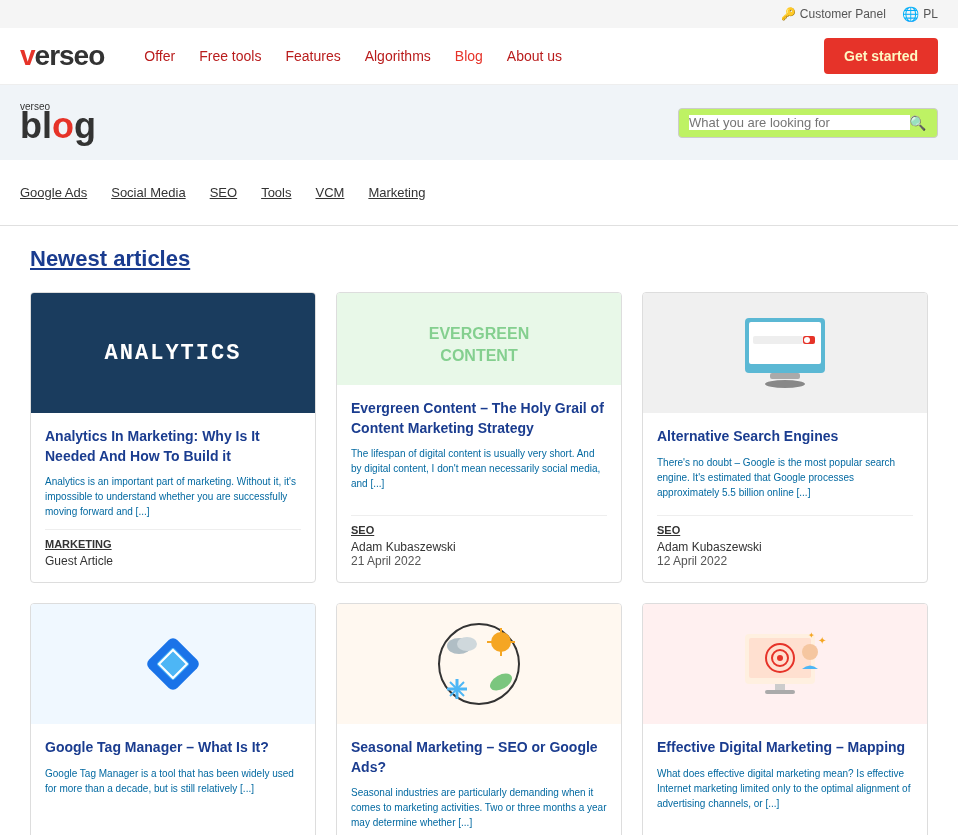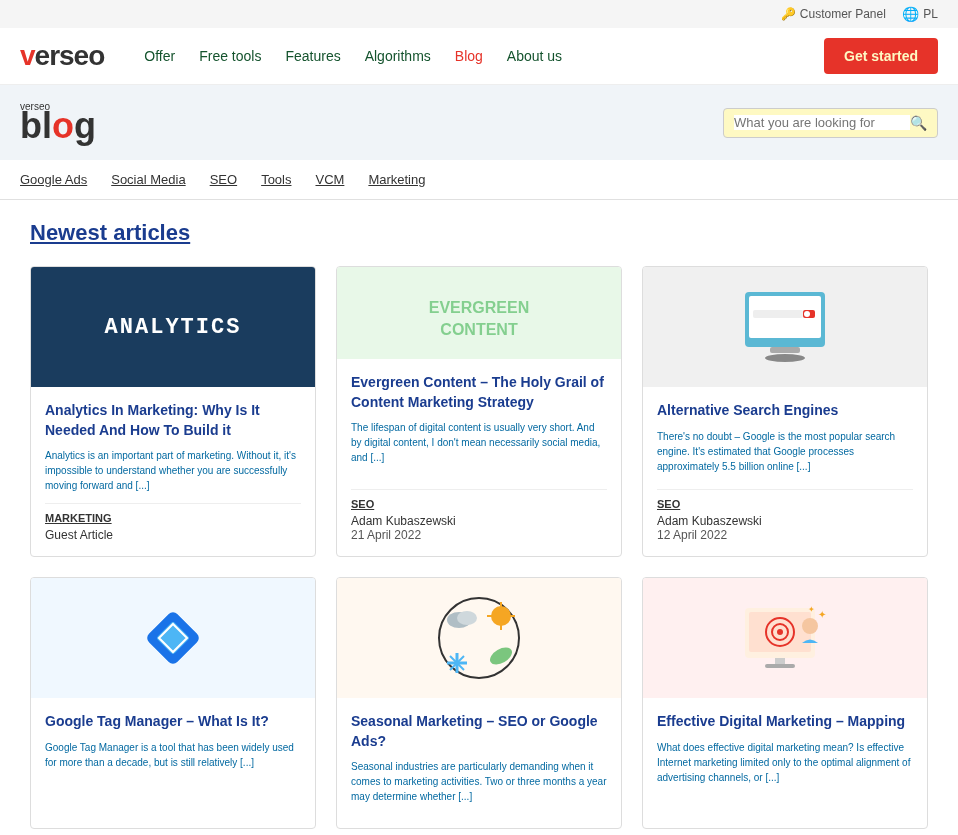"Offer" .nav-links a { color: #14532d -> #b91c1c }
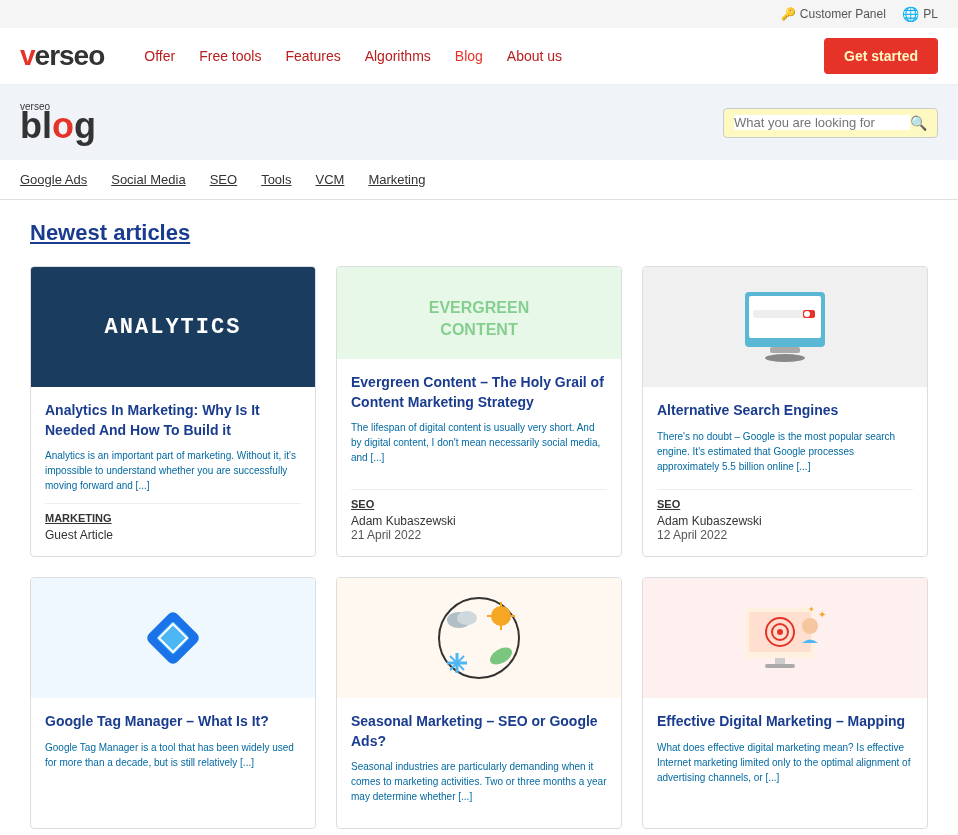"What you are looking for" .search-box { background: #fef9c3 -> #bef264; width: 215px -> 260px }
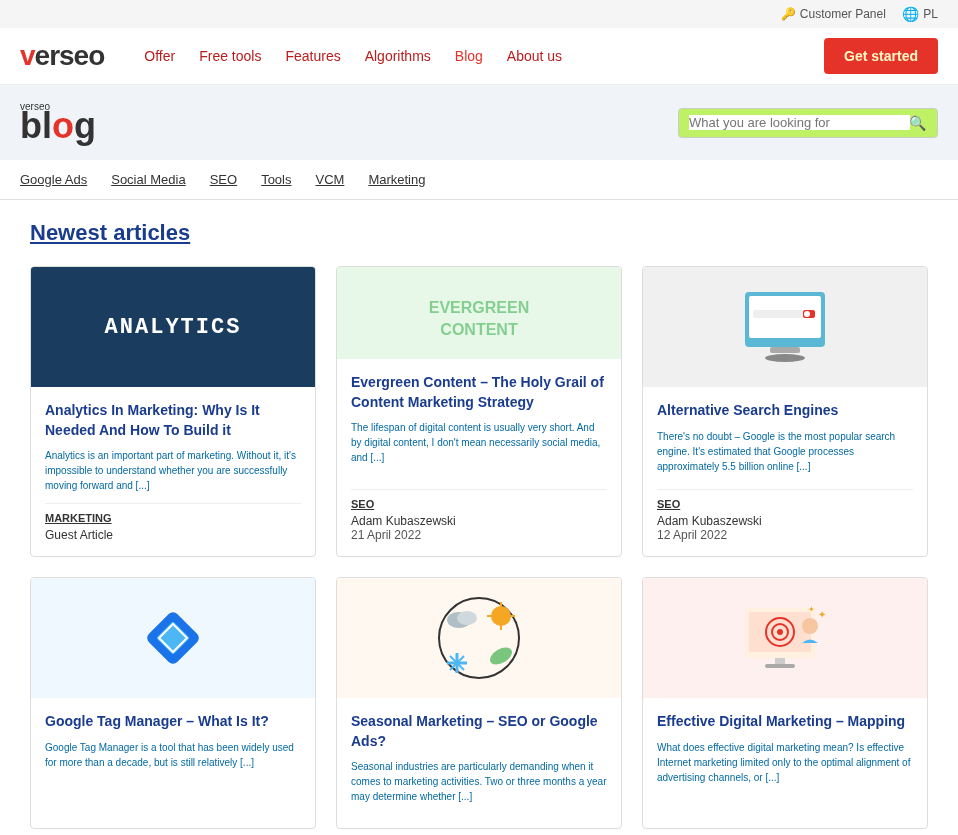"Google Ads" .category-nav { padding: 12px 20px -> 25px 20px }
